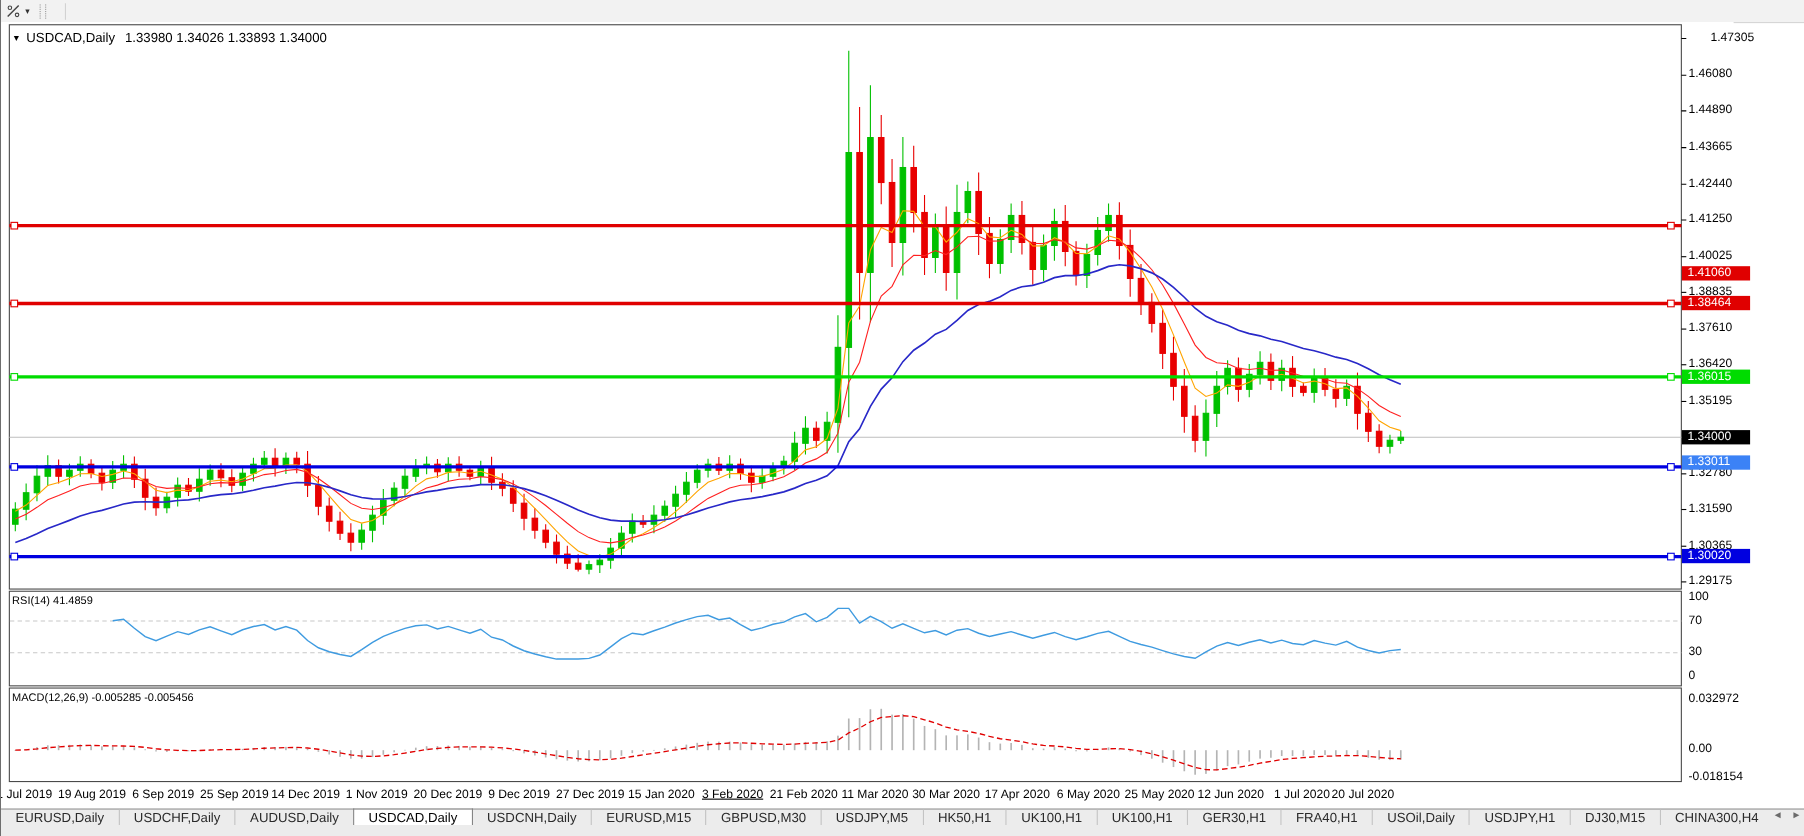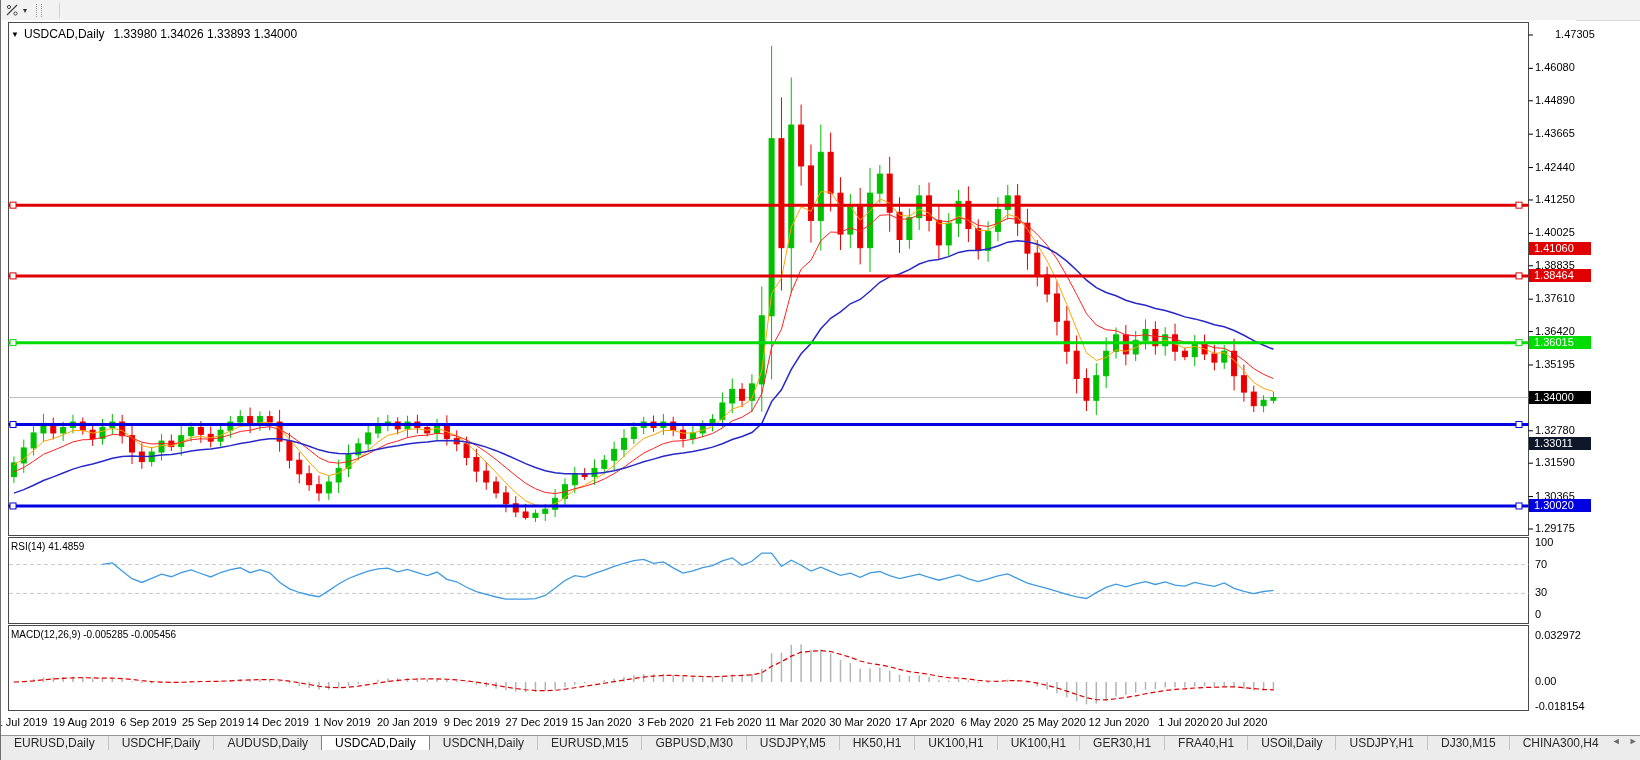"1.33011" div.badge { background: #0f172a -> #3b82f6; top: 417px -> 394px }
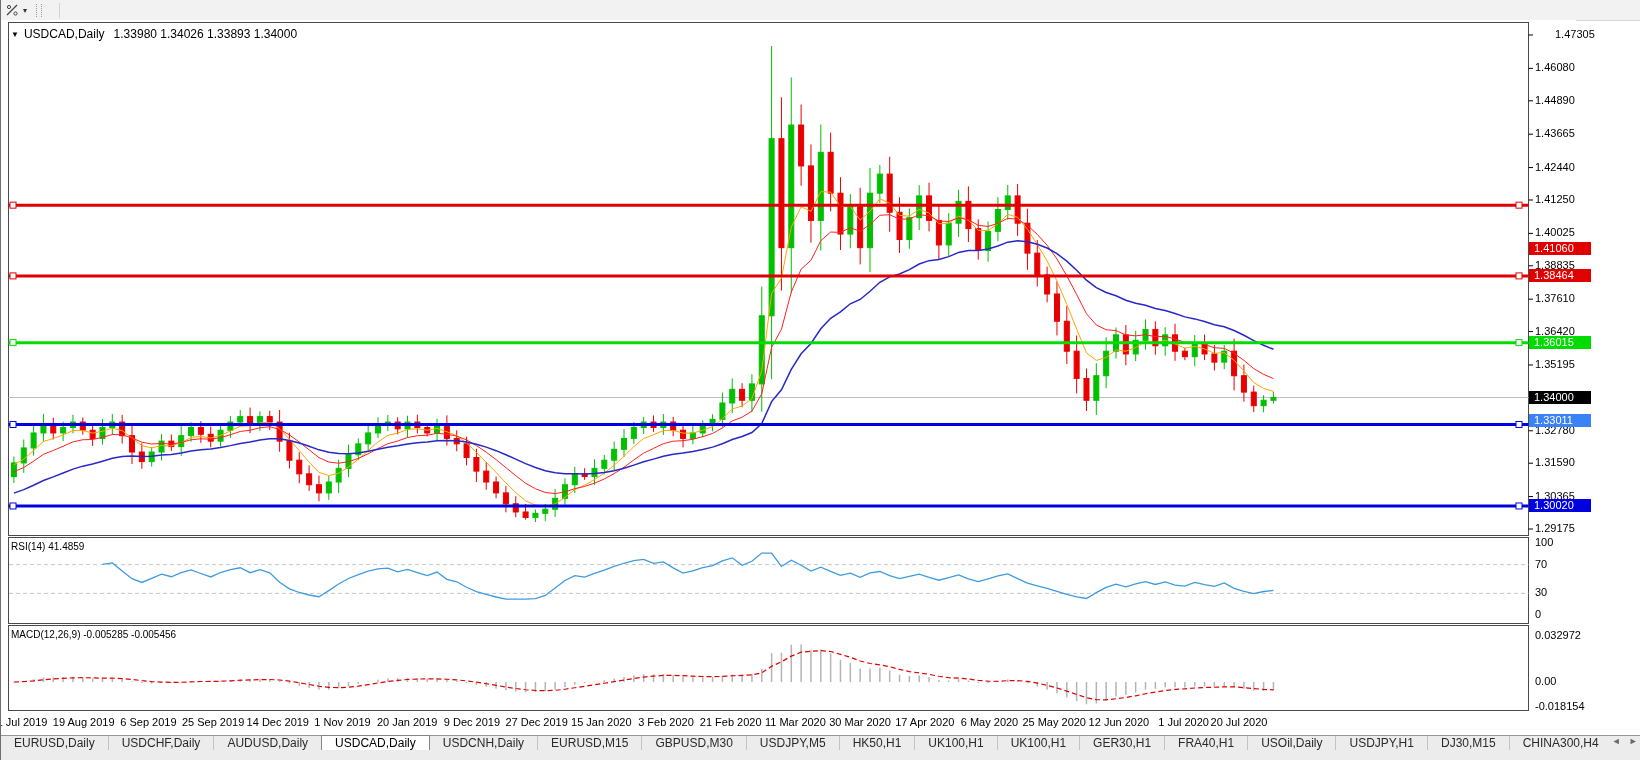"20 Jan 2019" div.date-label { text: Jan -> Dec }
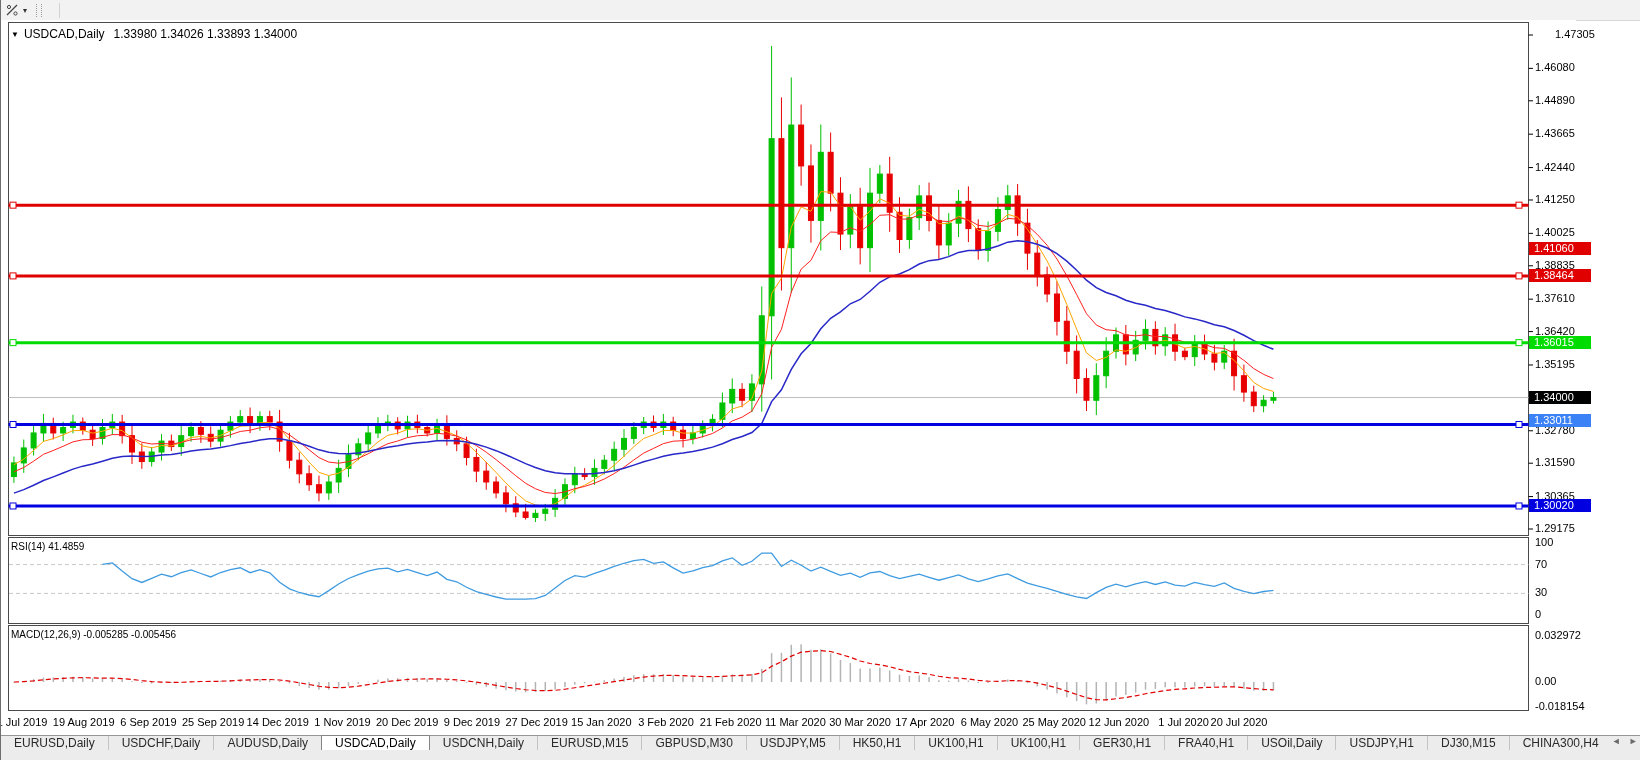"3 Feb 2020" div.date-label { text-decoration: none -> underline }
